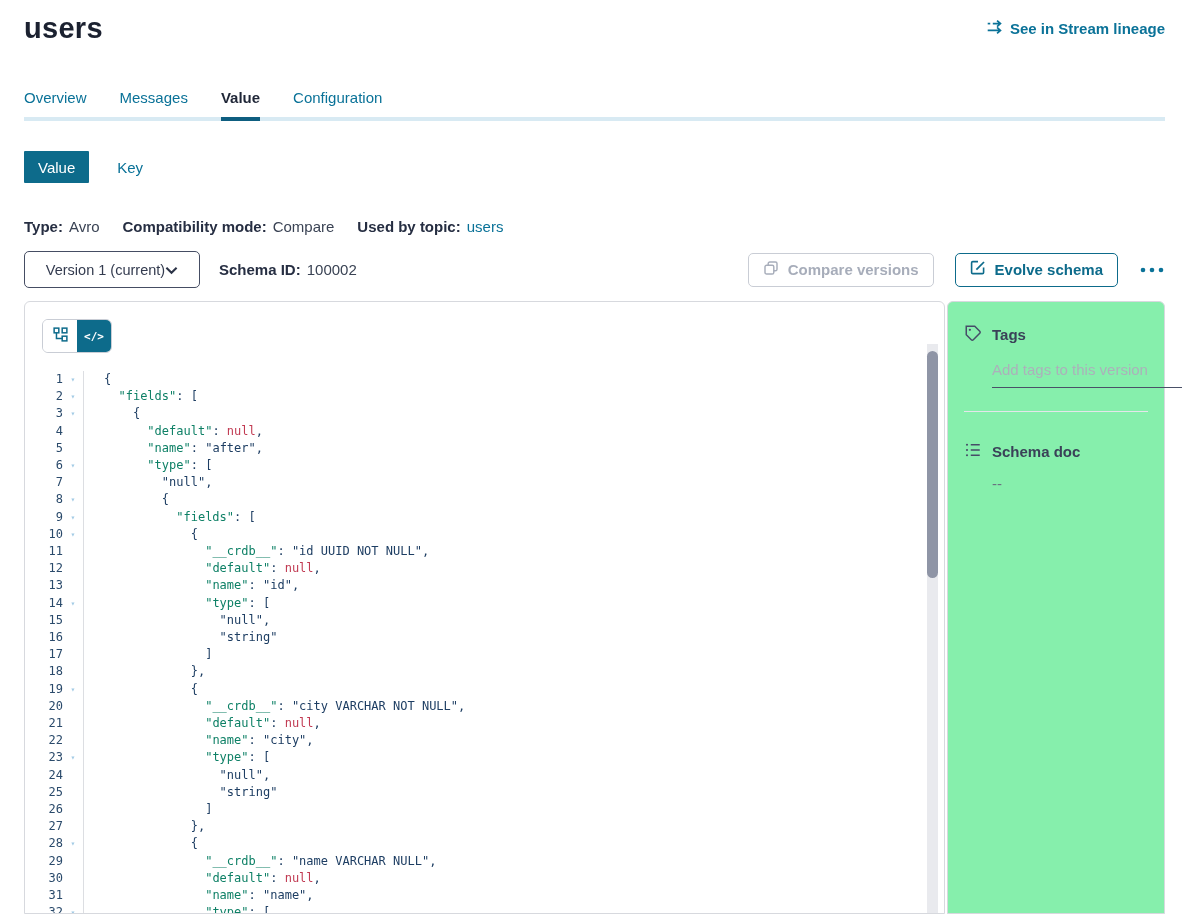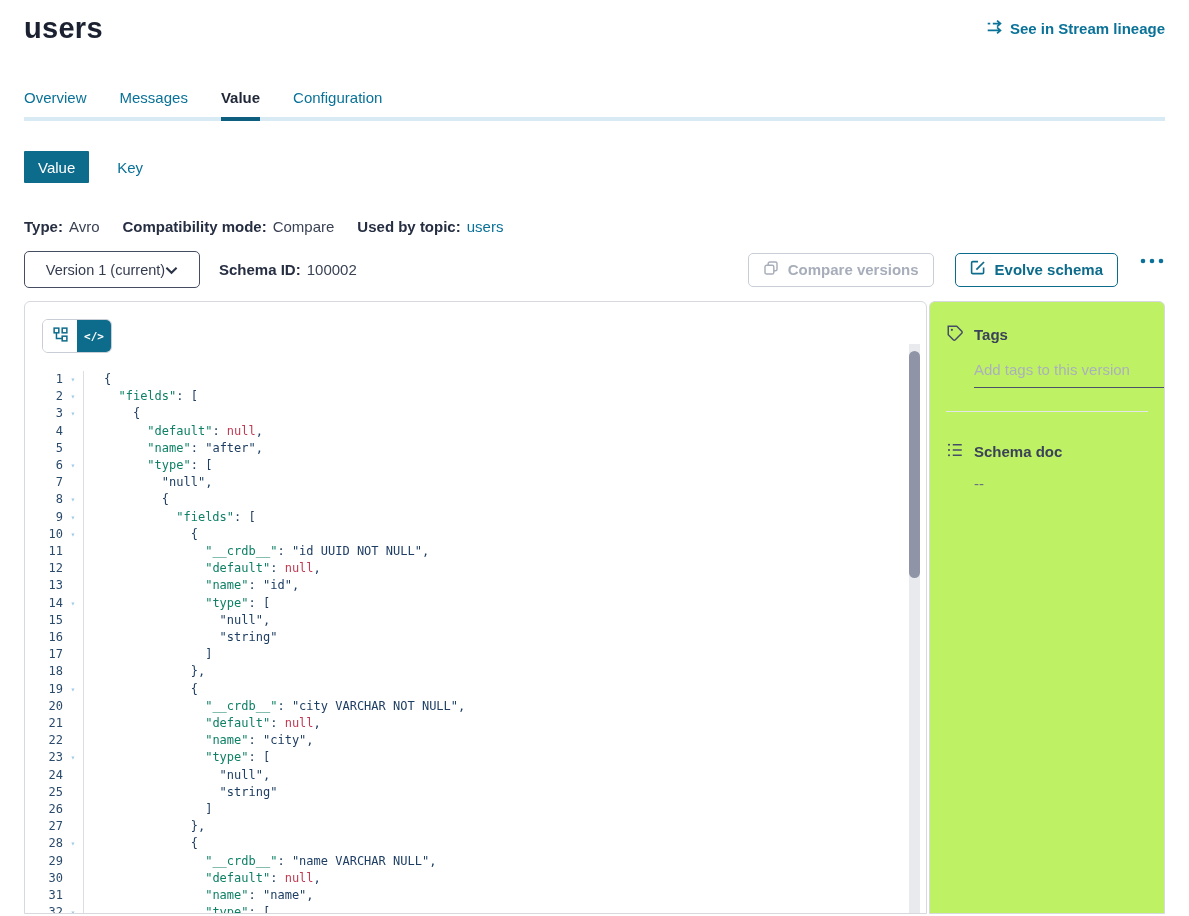"Compare versions" .right-actions { align-items: flex-start -> center }
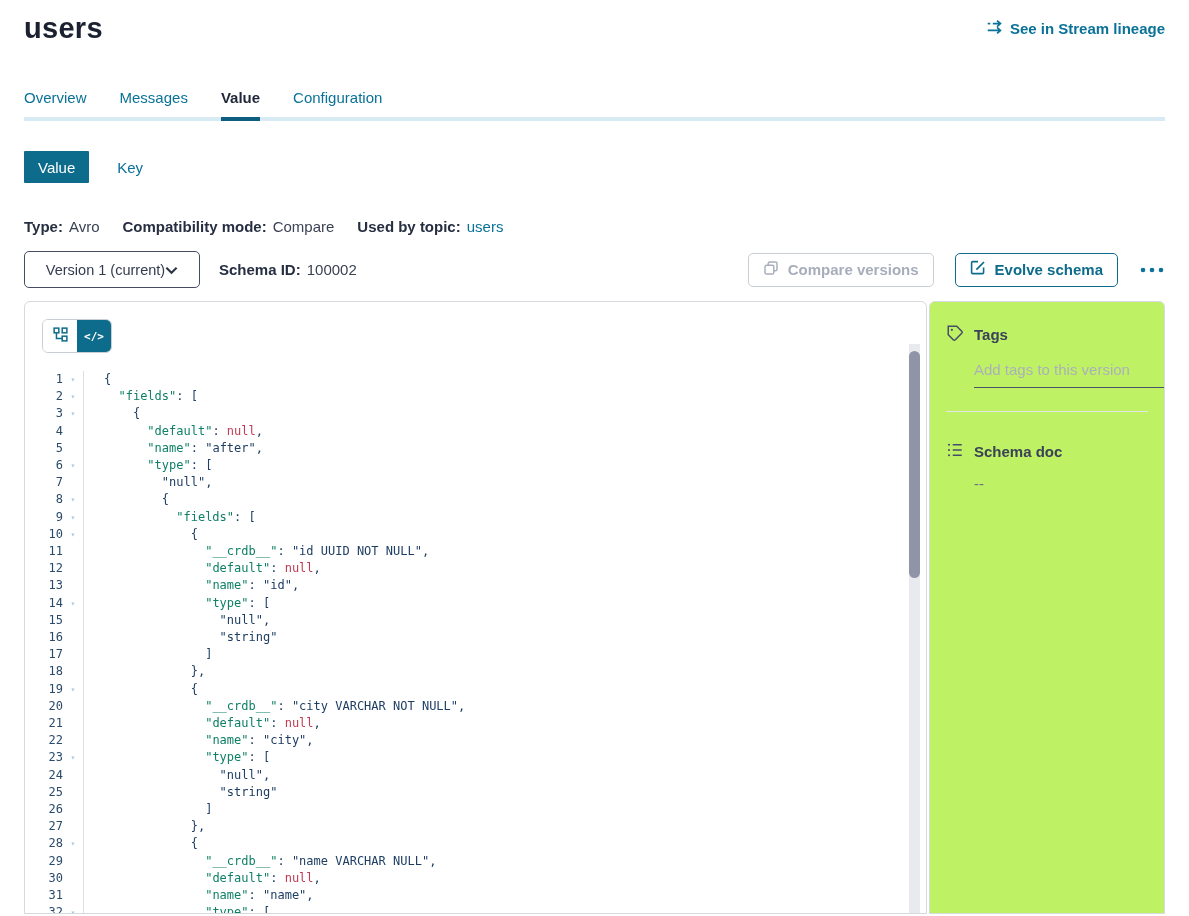"Tags" .sidebar { background: #bef264 -> #86efac; width: 236px -> 218px }
